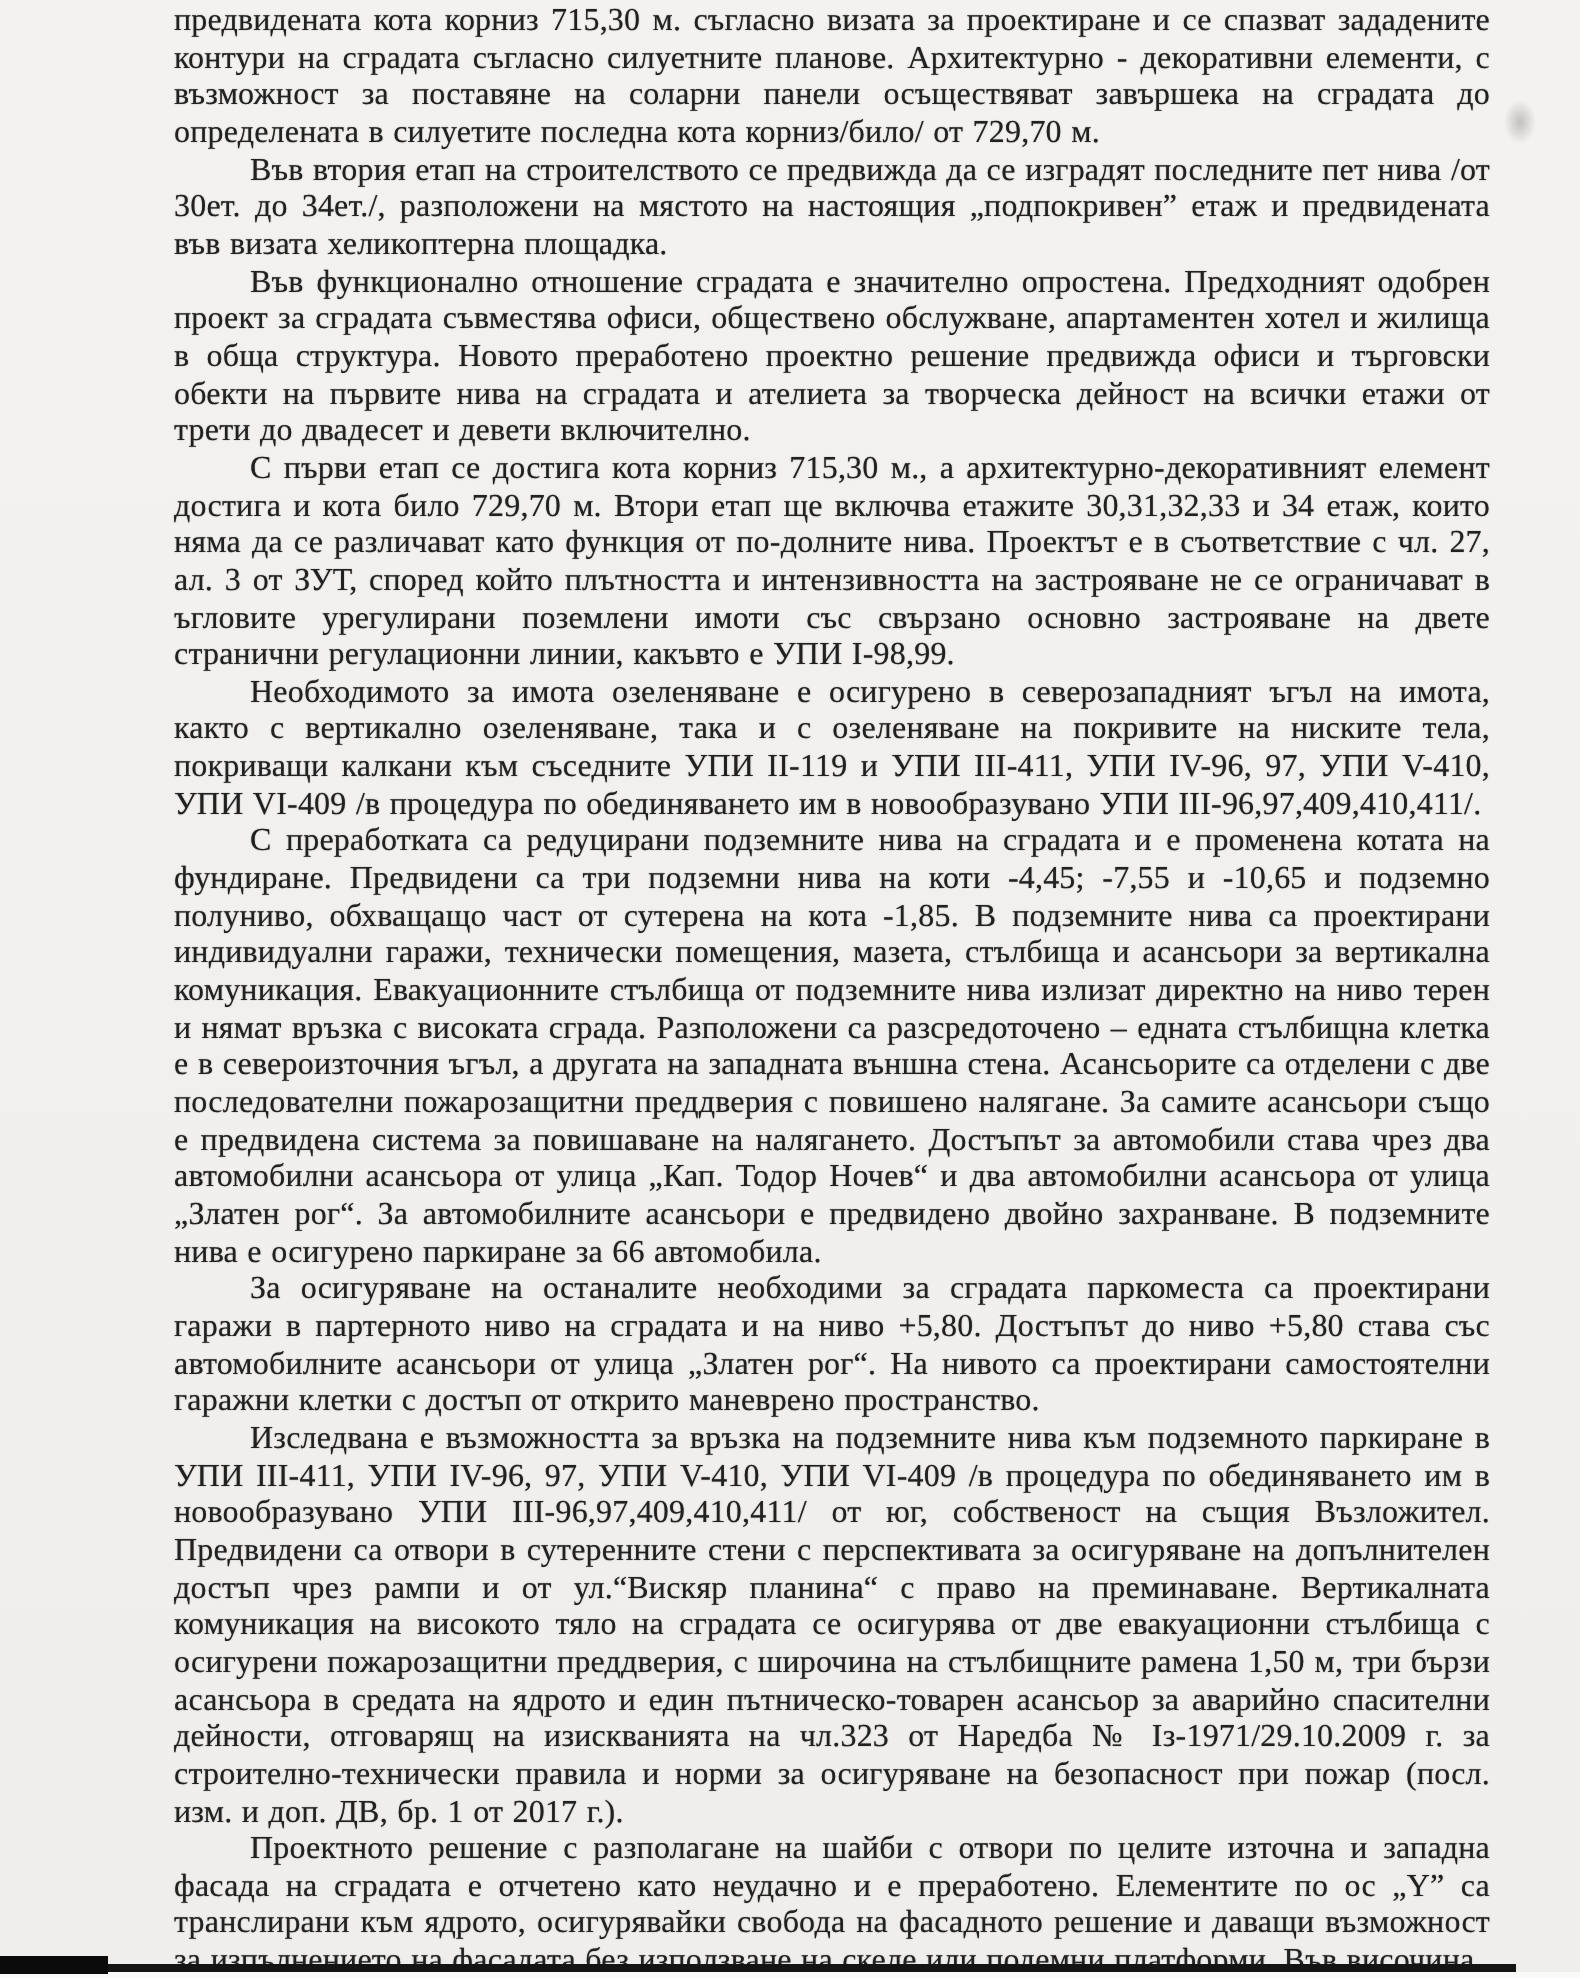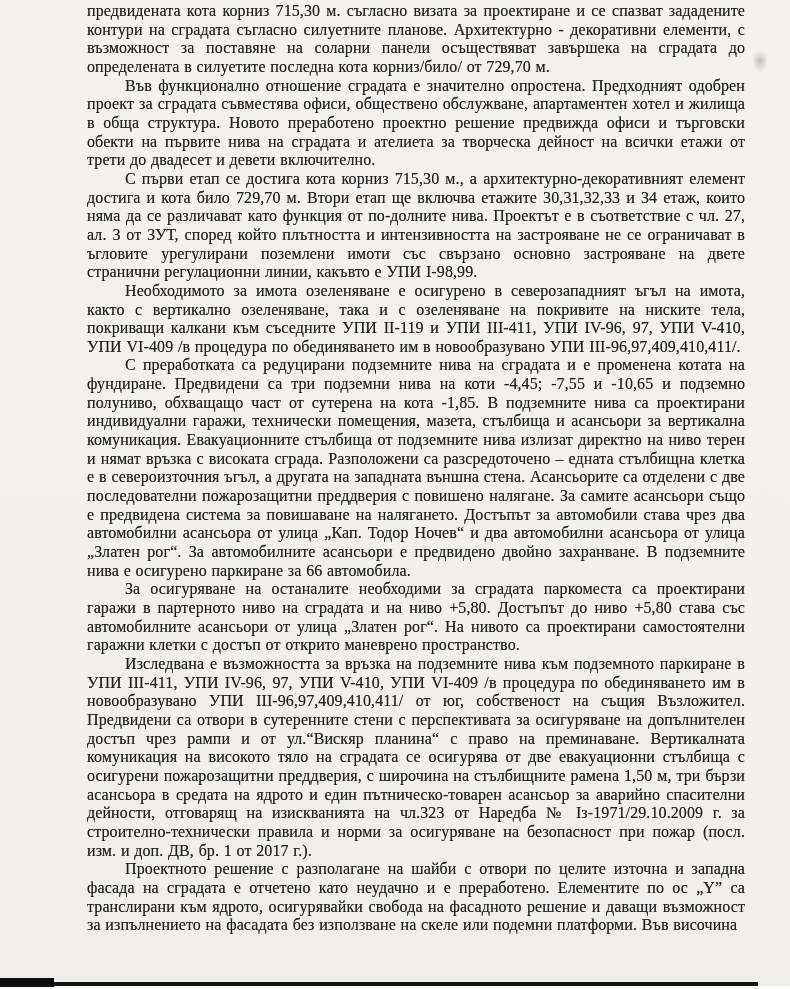"Във втория етап на строителството" p.indent { html: none -> <p>Във втория етап на строителството се предвижда да се изградят последните пет нива /от 30ет. до 34ет./, разположени на мястото на настоящия „подпокривен” етаж и предвидената във визата хеликоптерна площадка.</p> }
